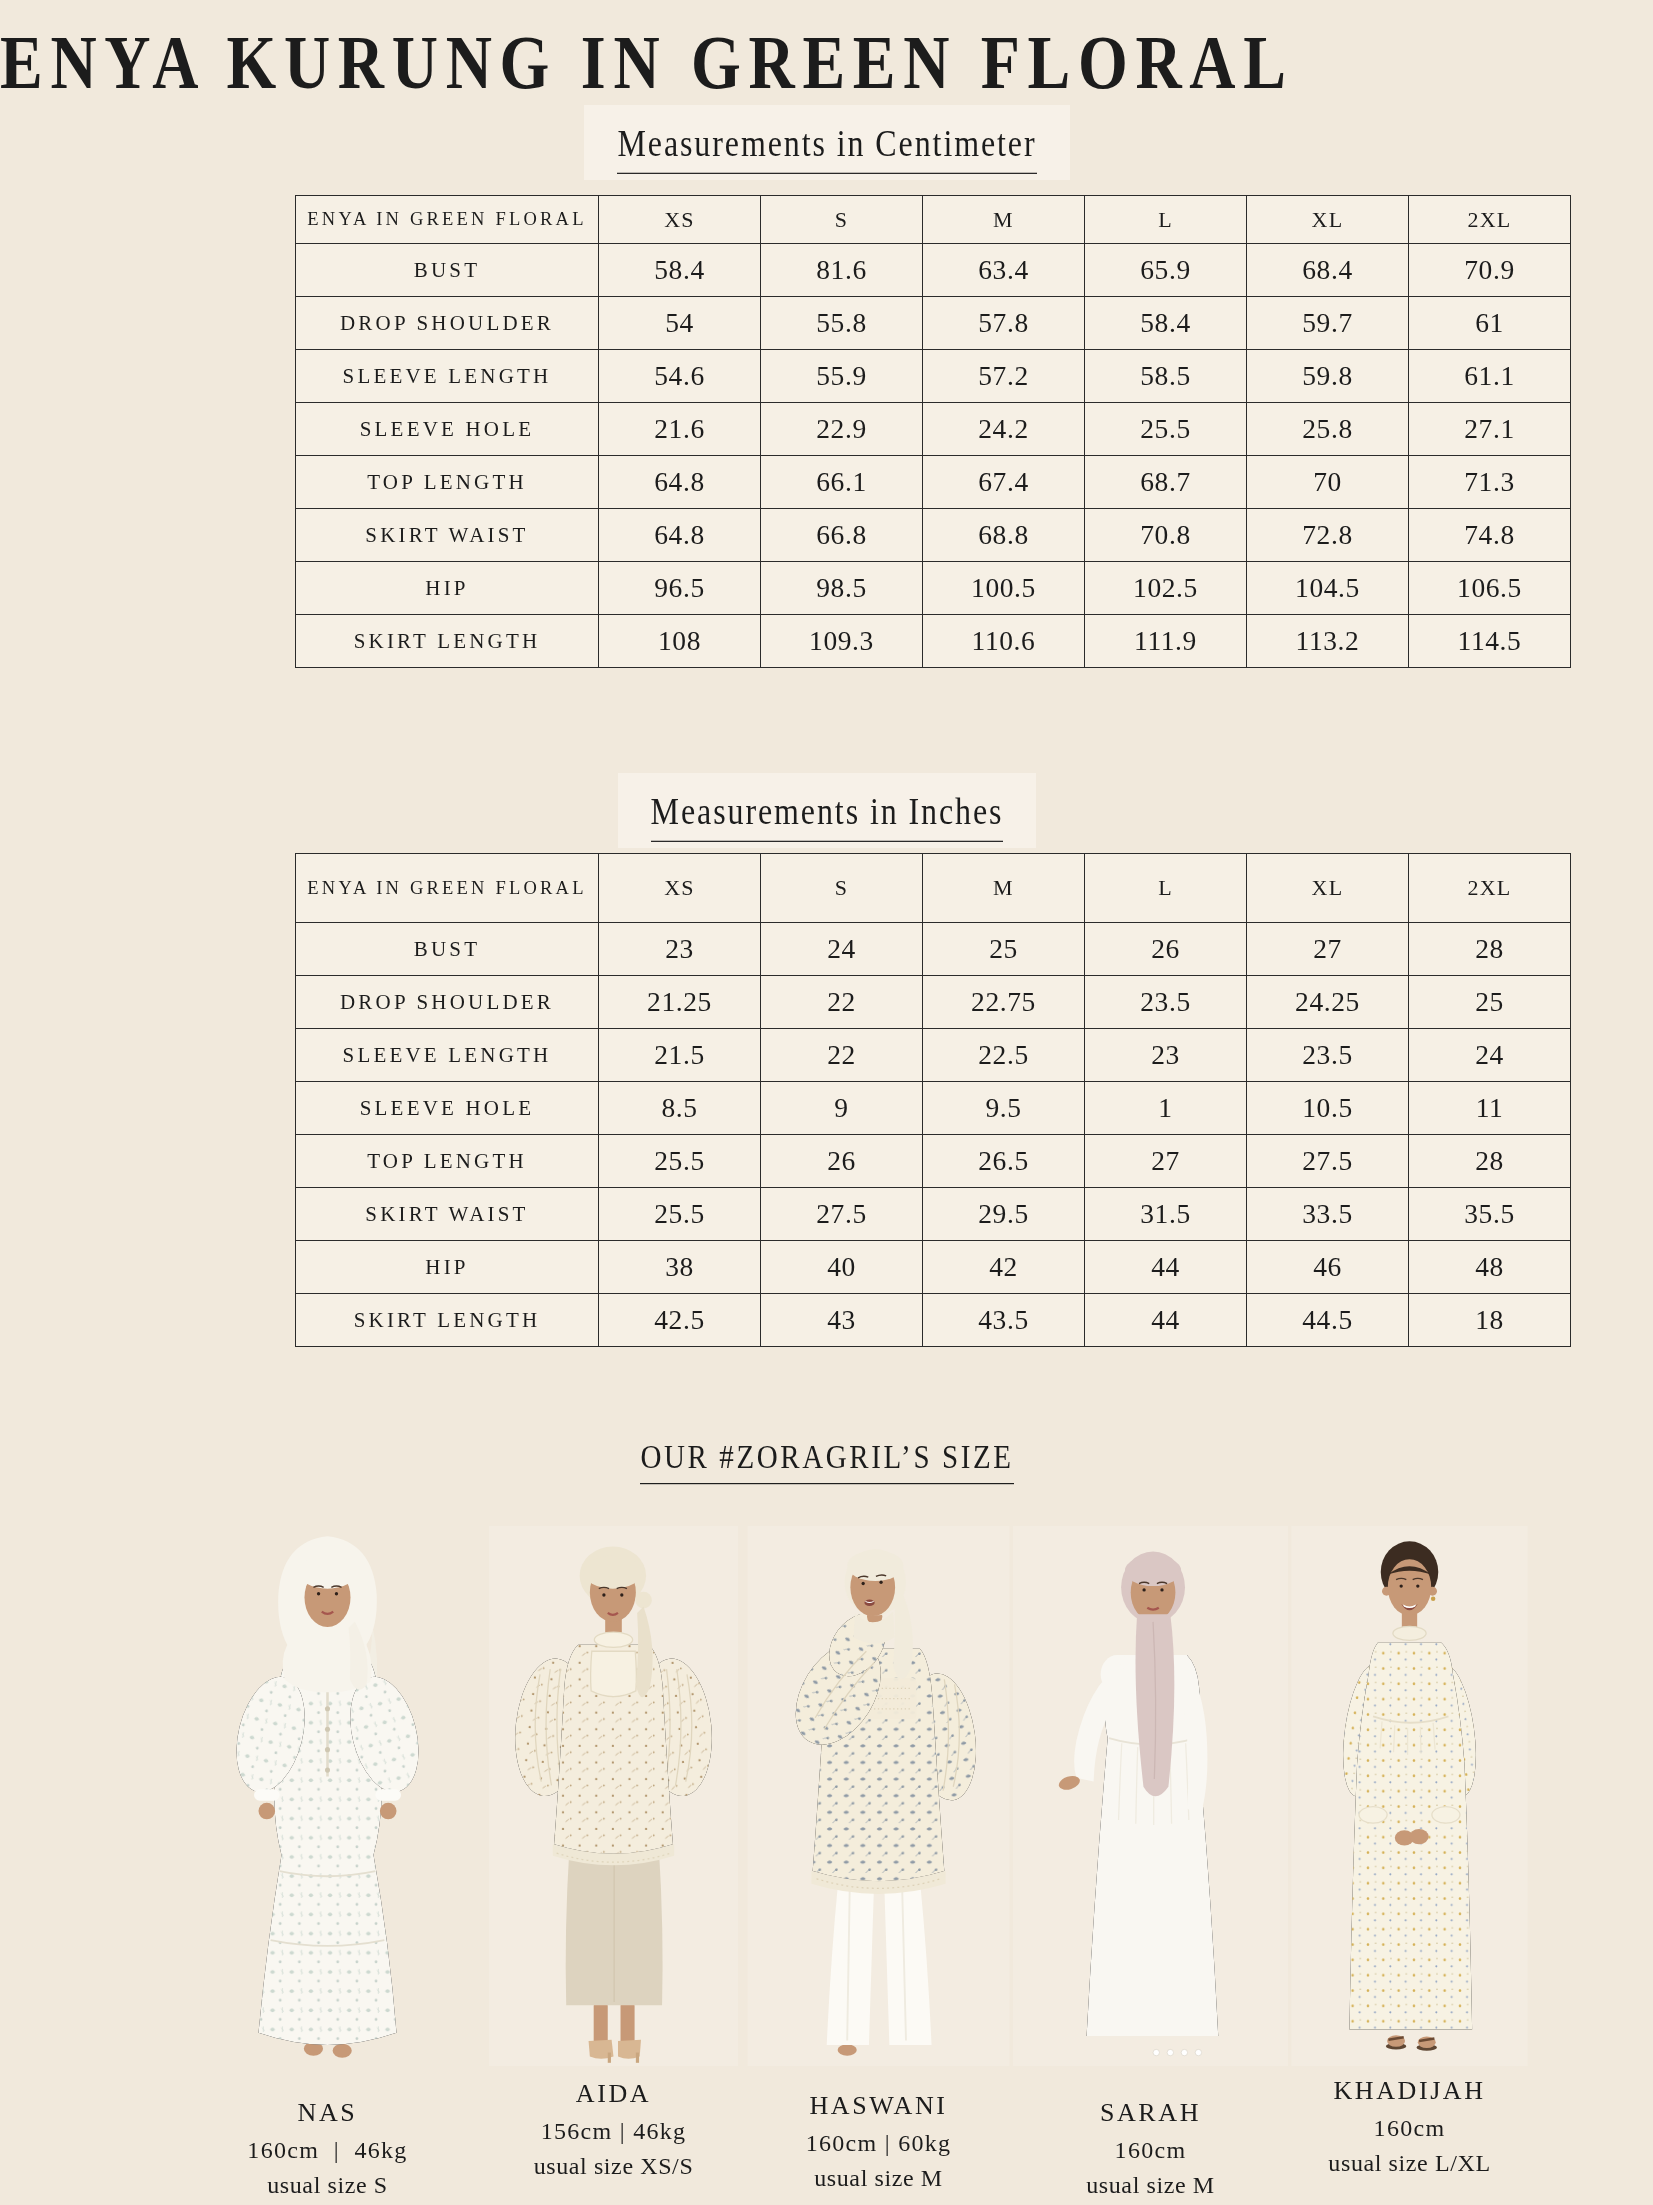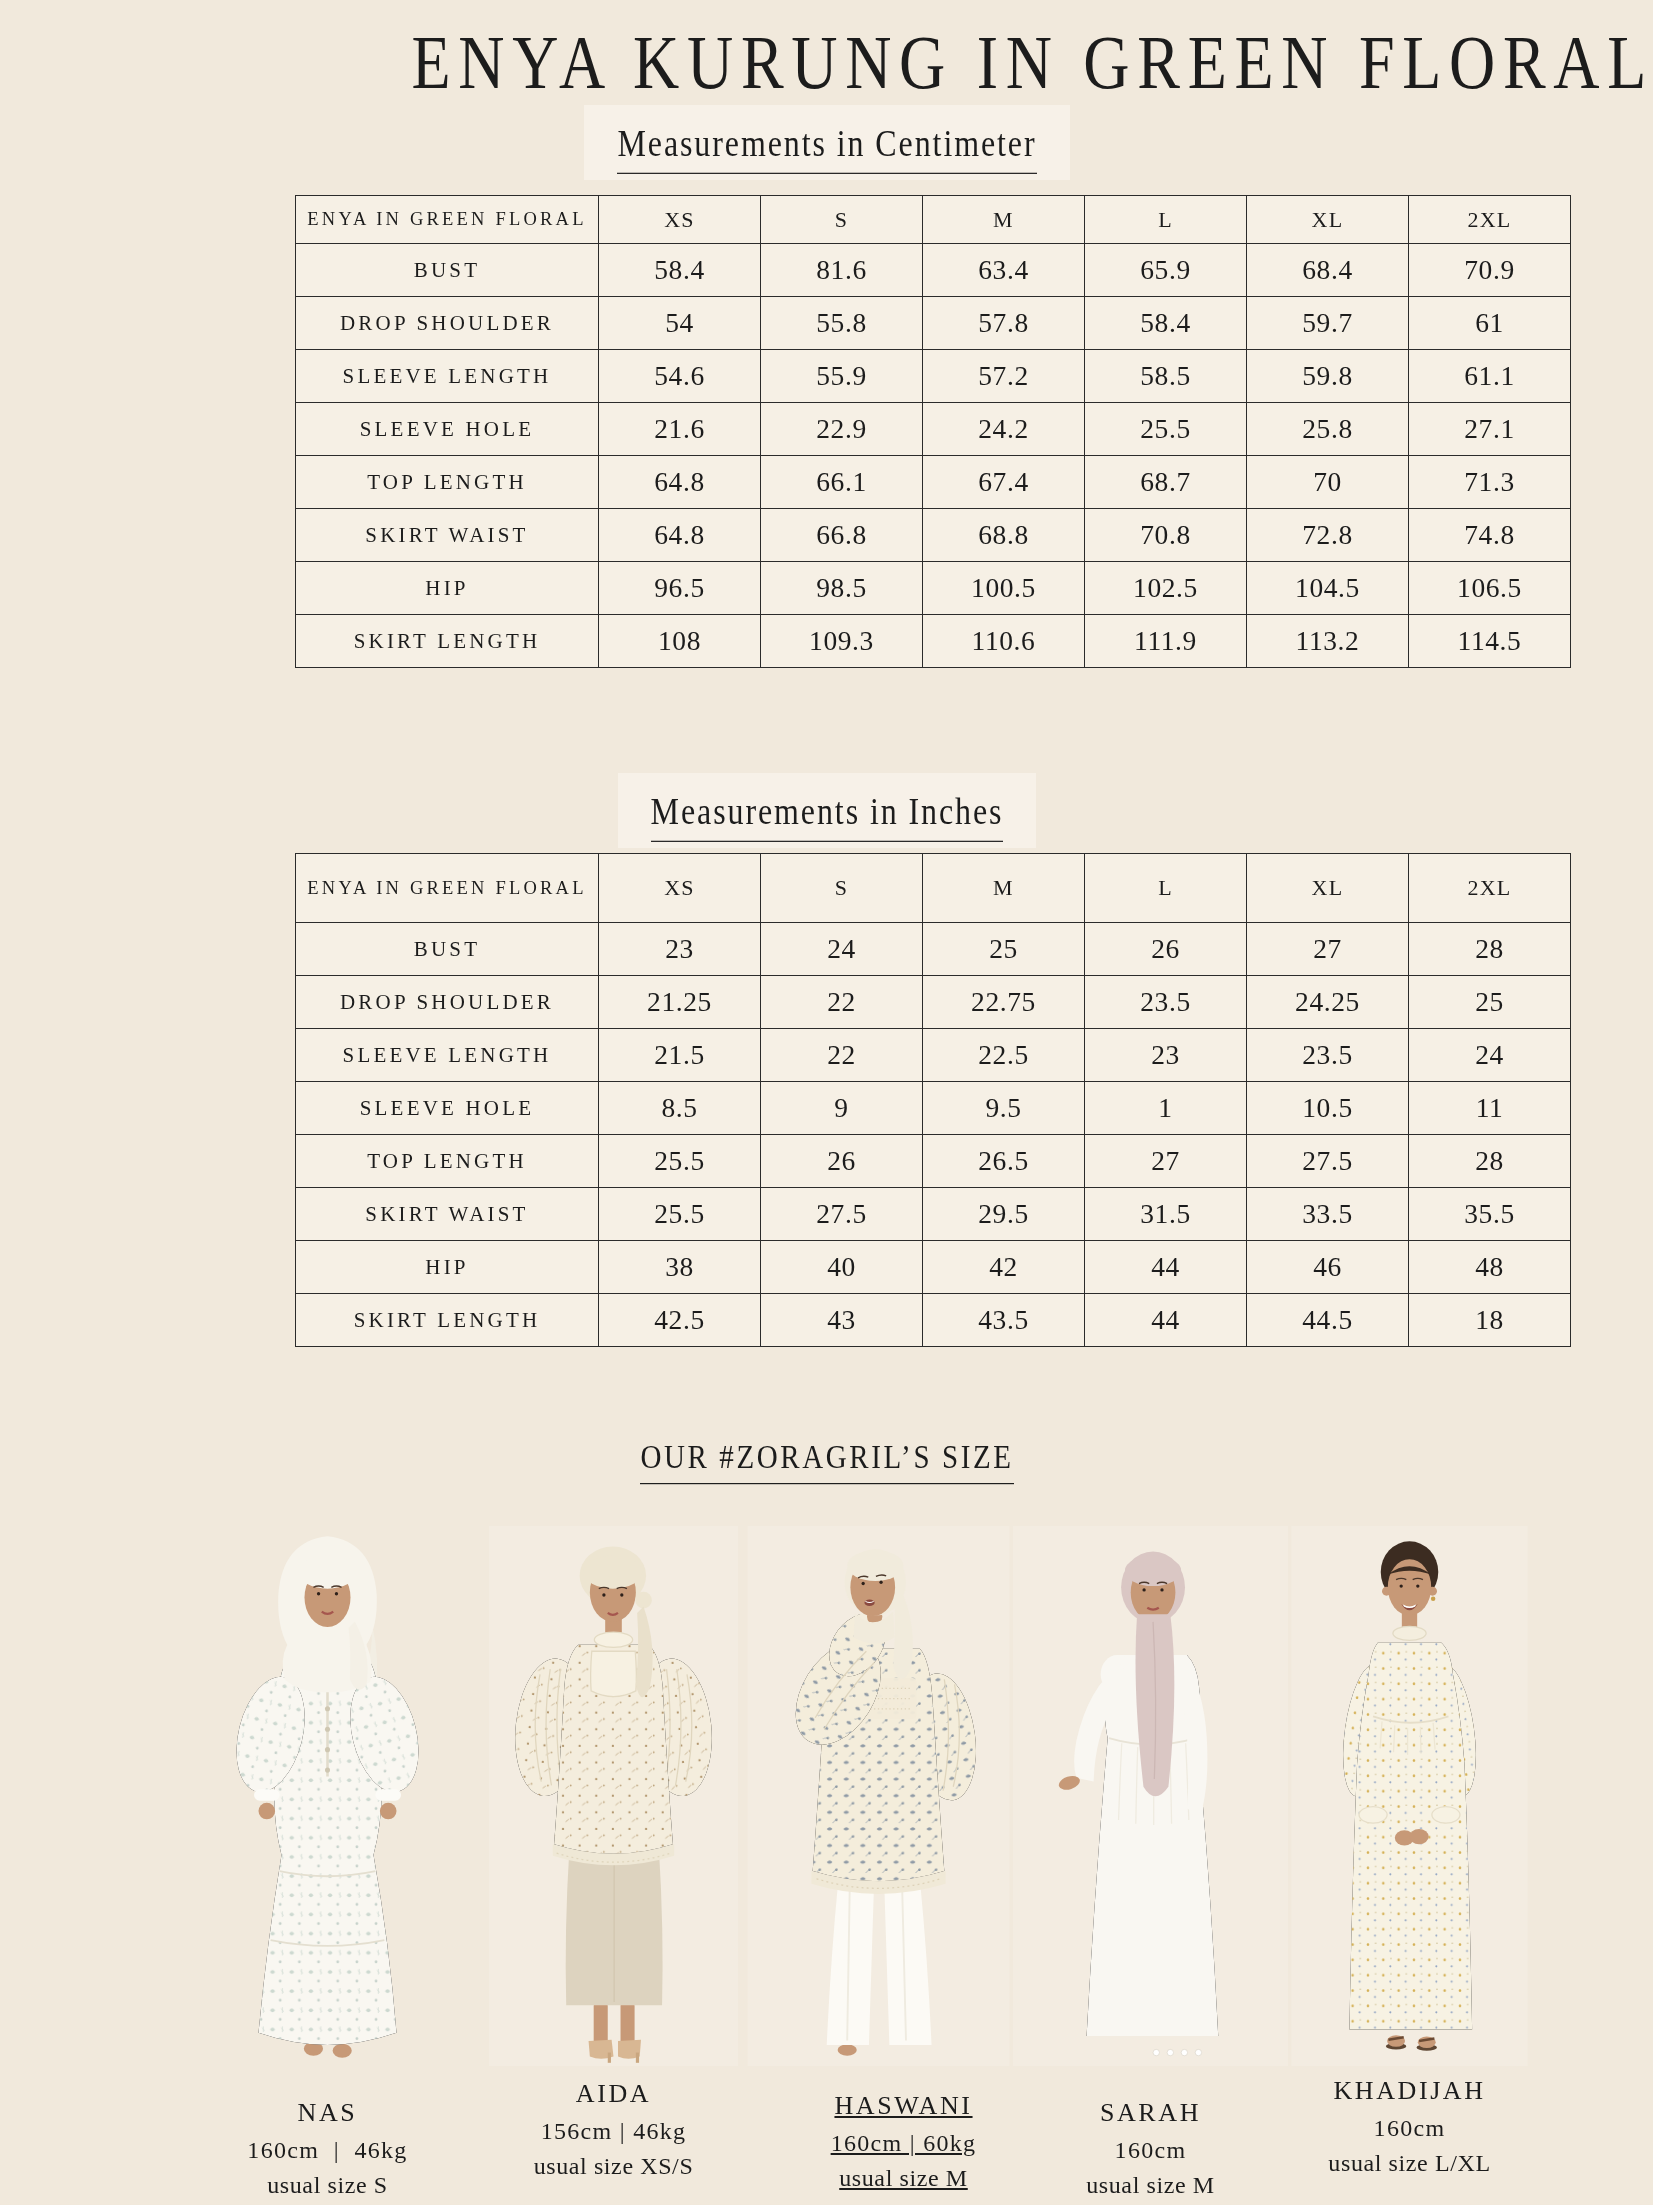"ENYA KURUNG IN GREEN FLORAL" #title { font-weight: none -> bold; text-align: right -> left }
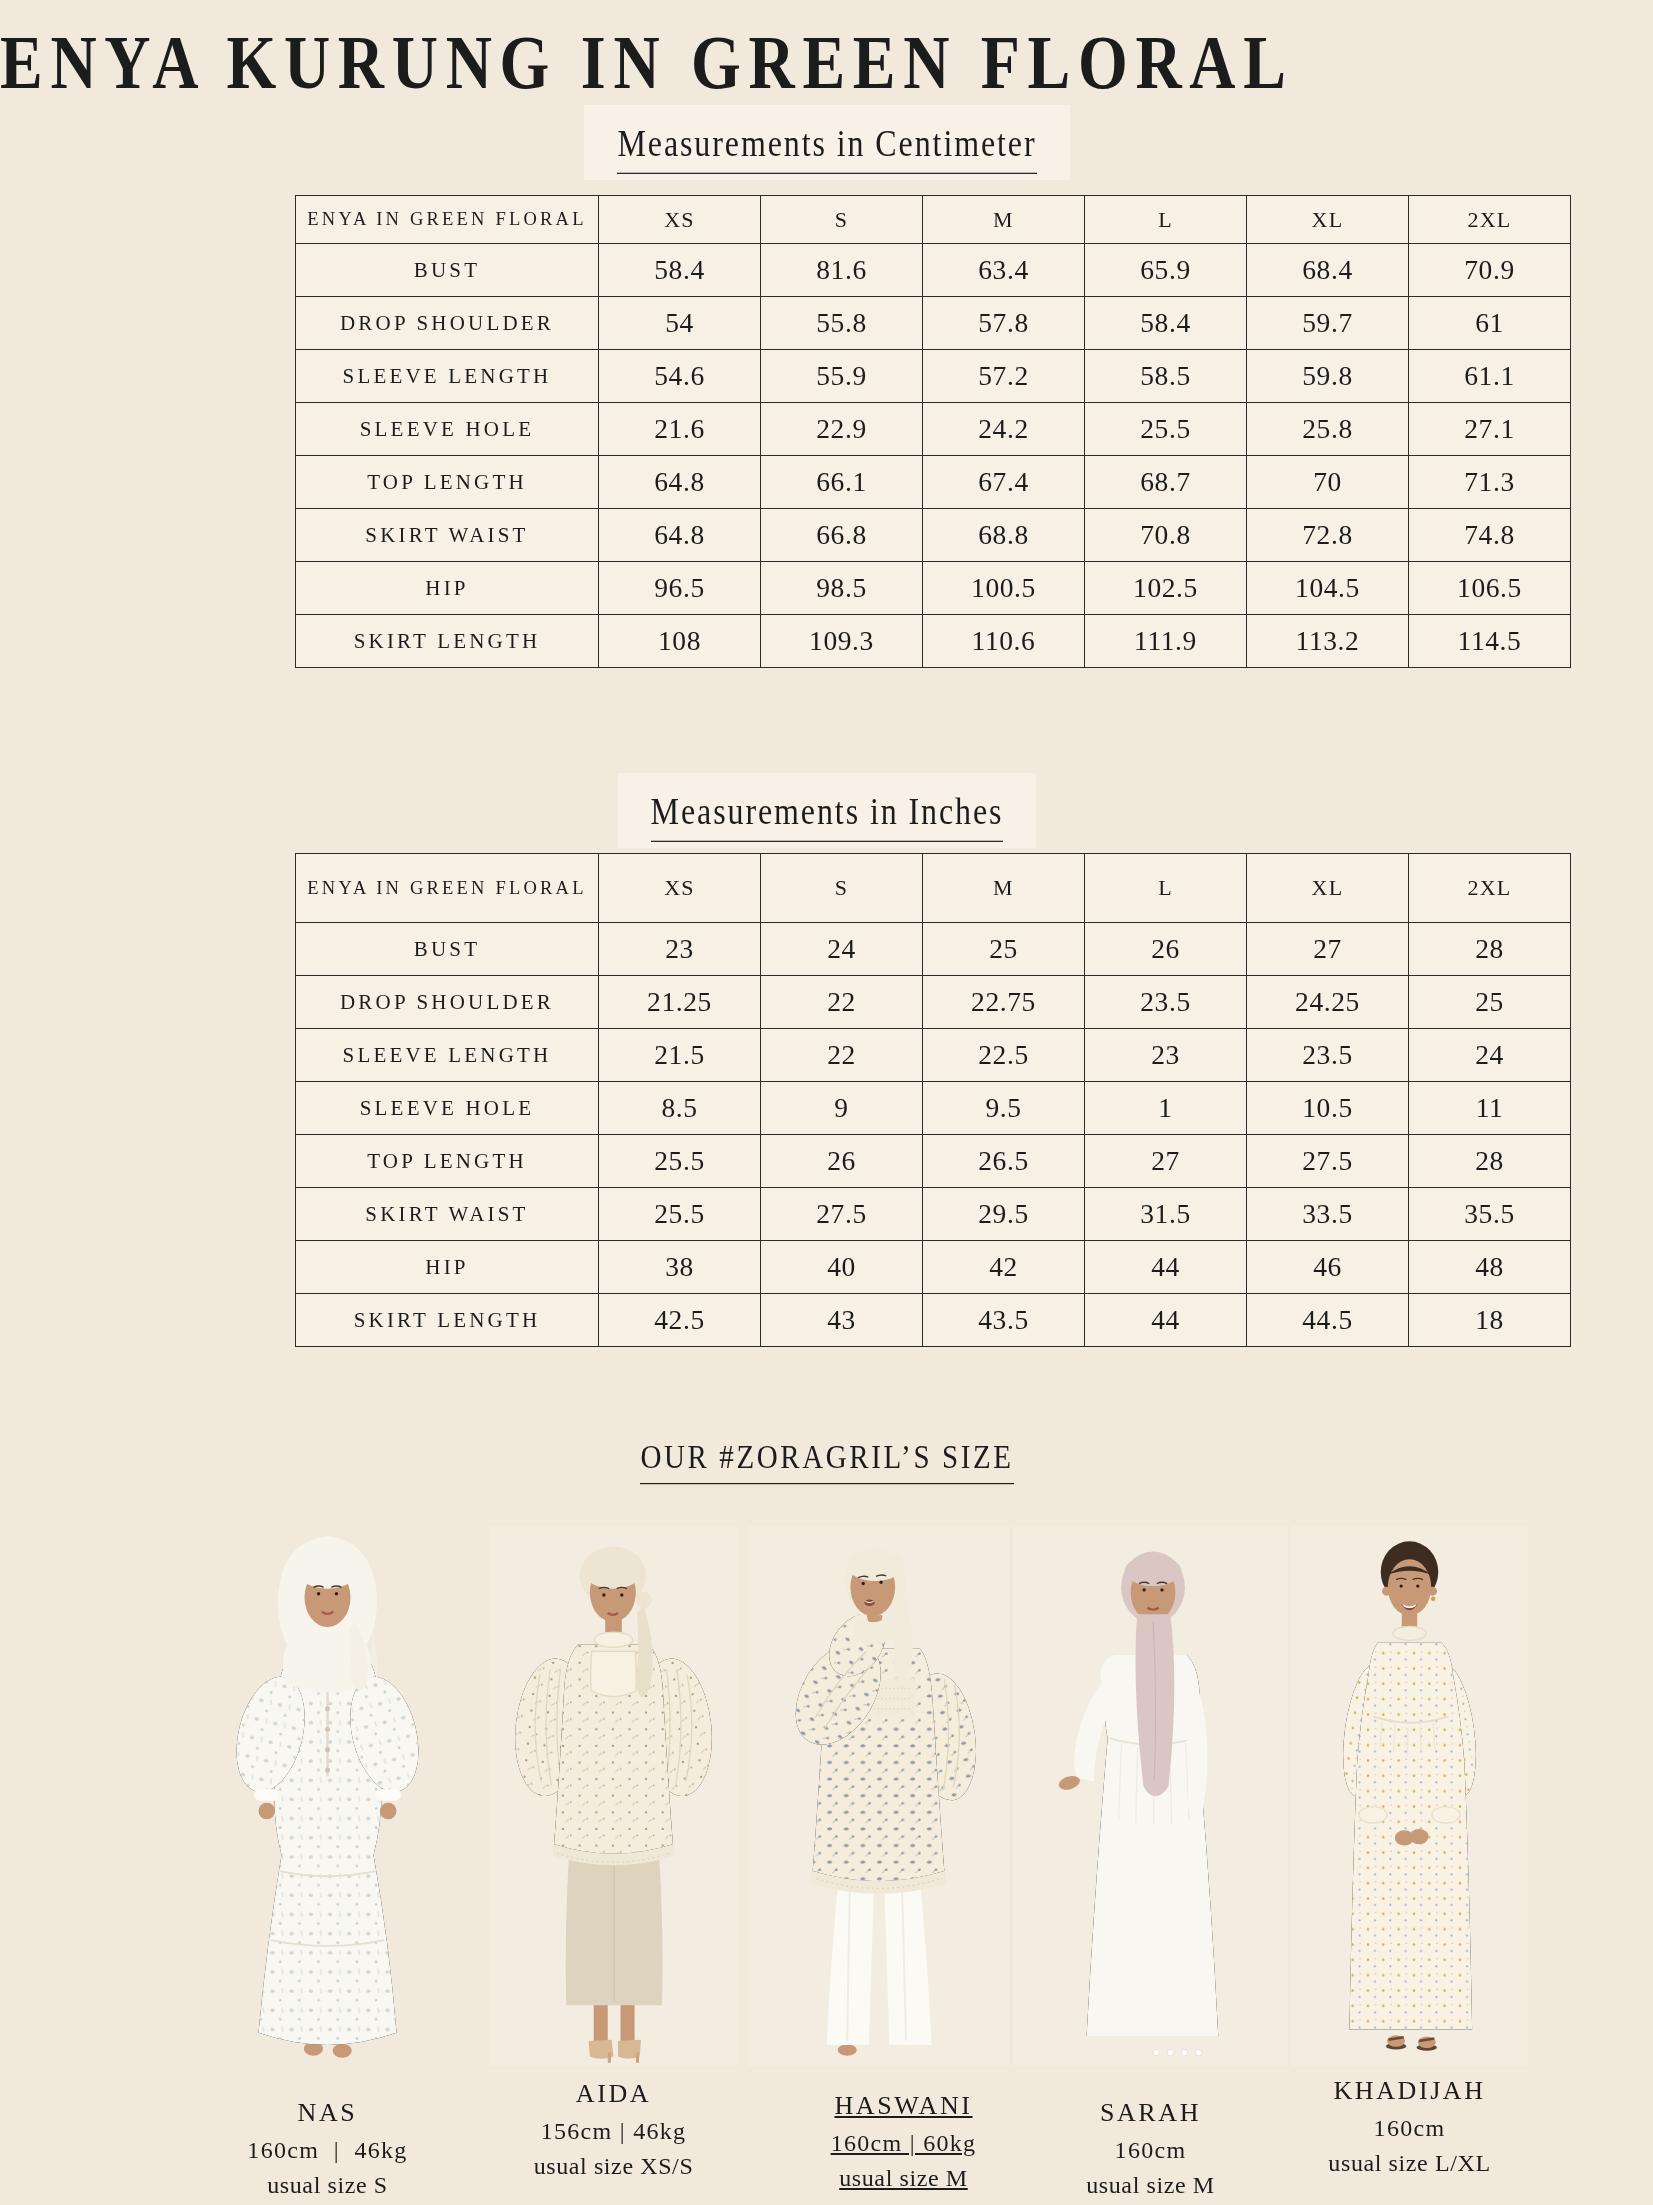"HASWANI" #cap-haswani { left: 766px -> 741px; text-decoration: underline -> none }
